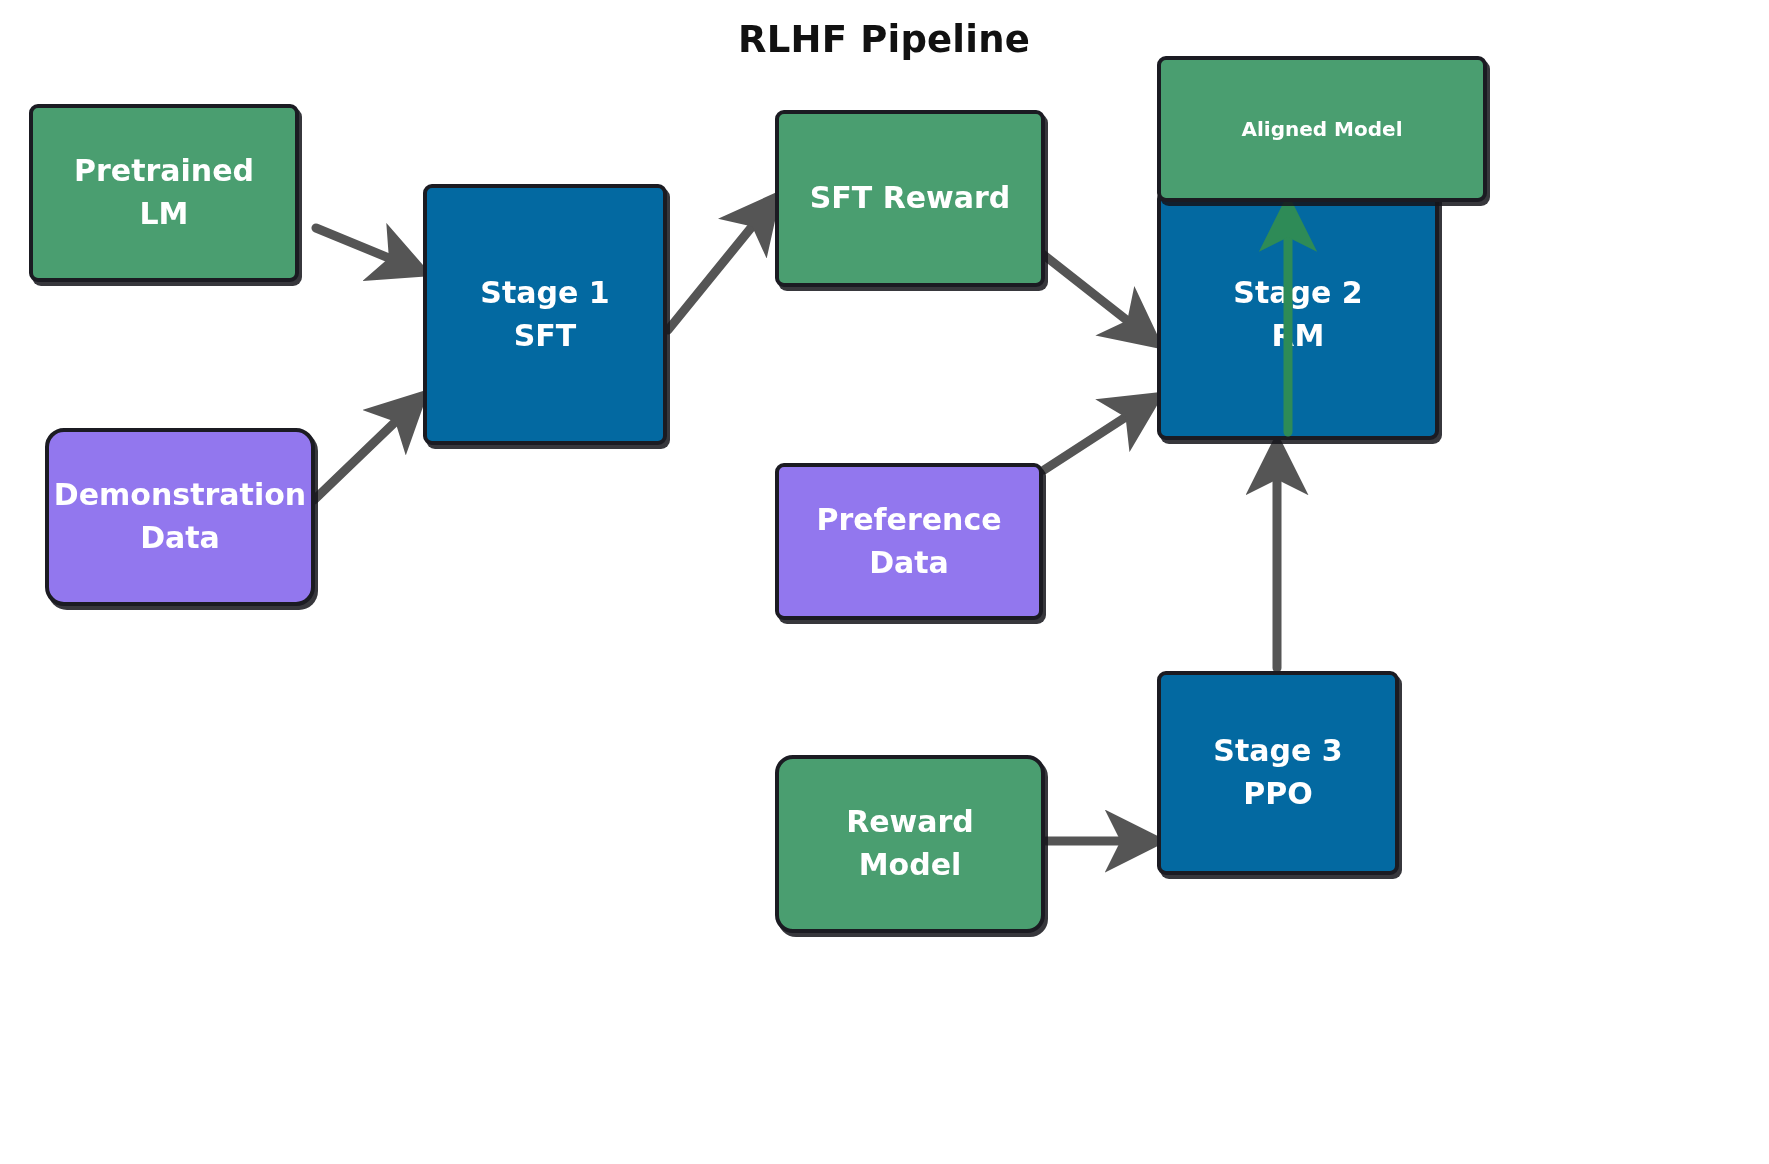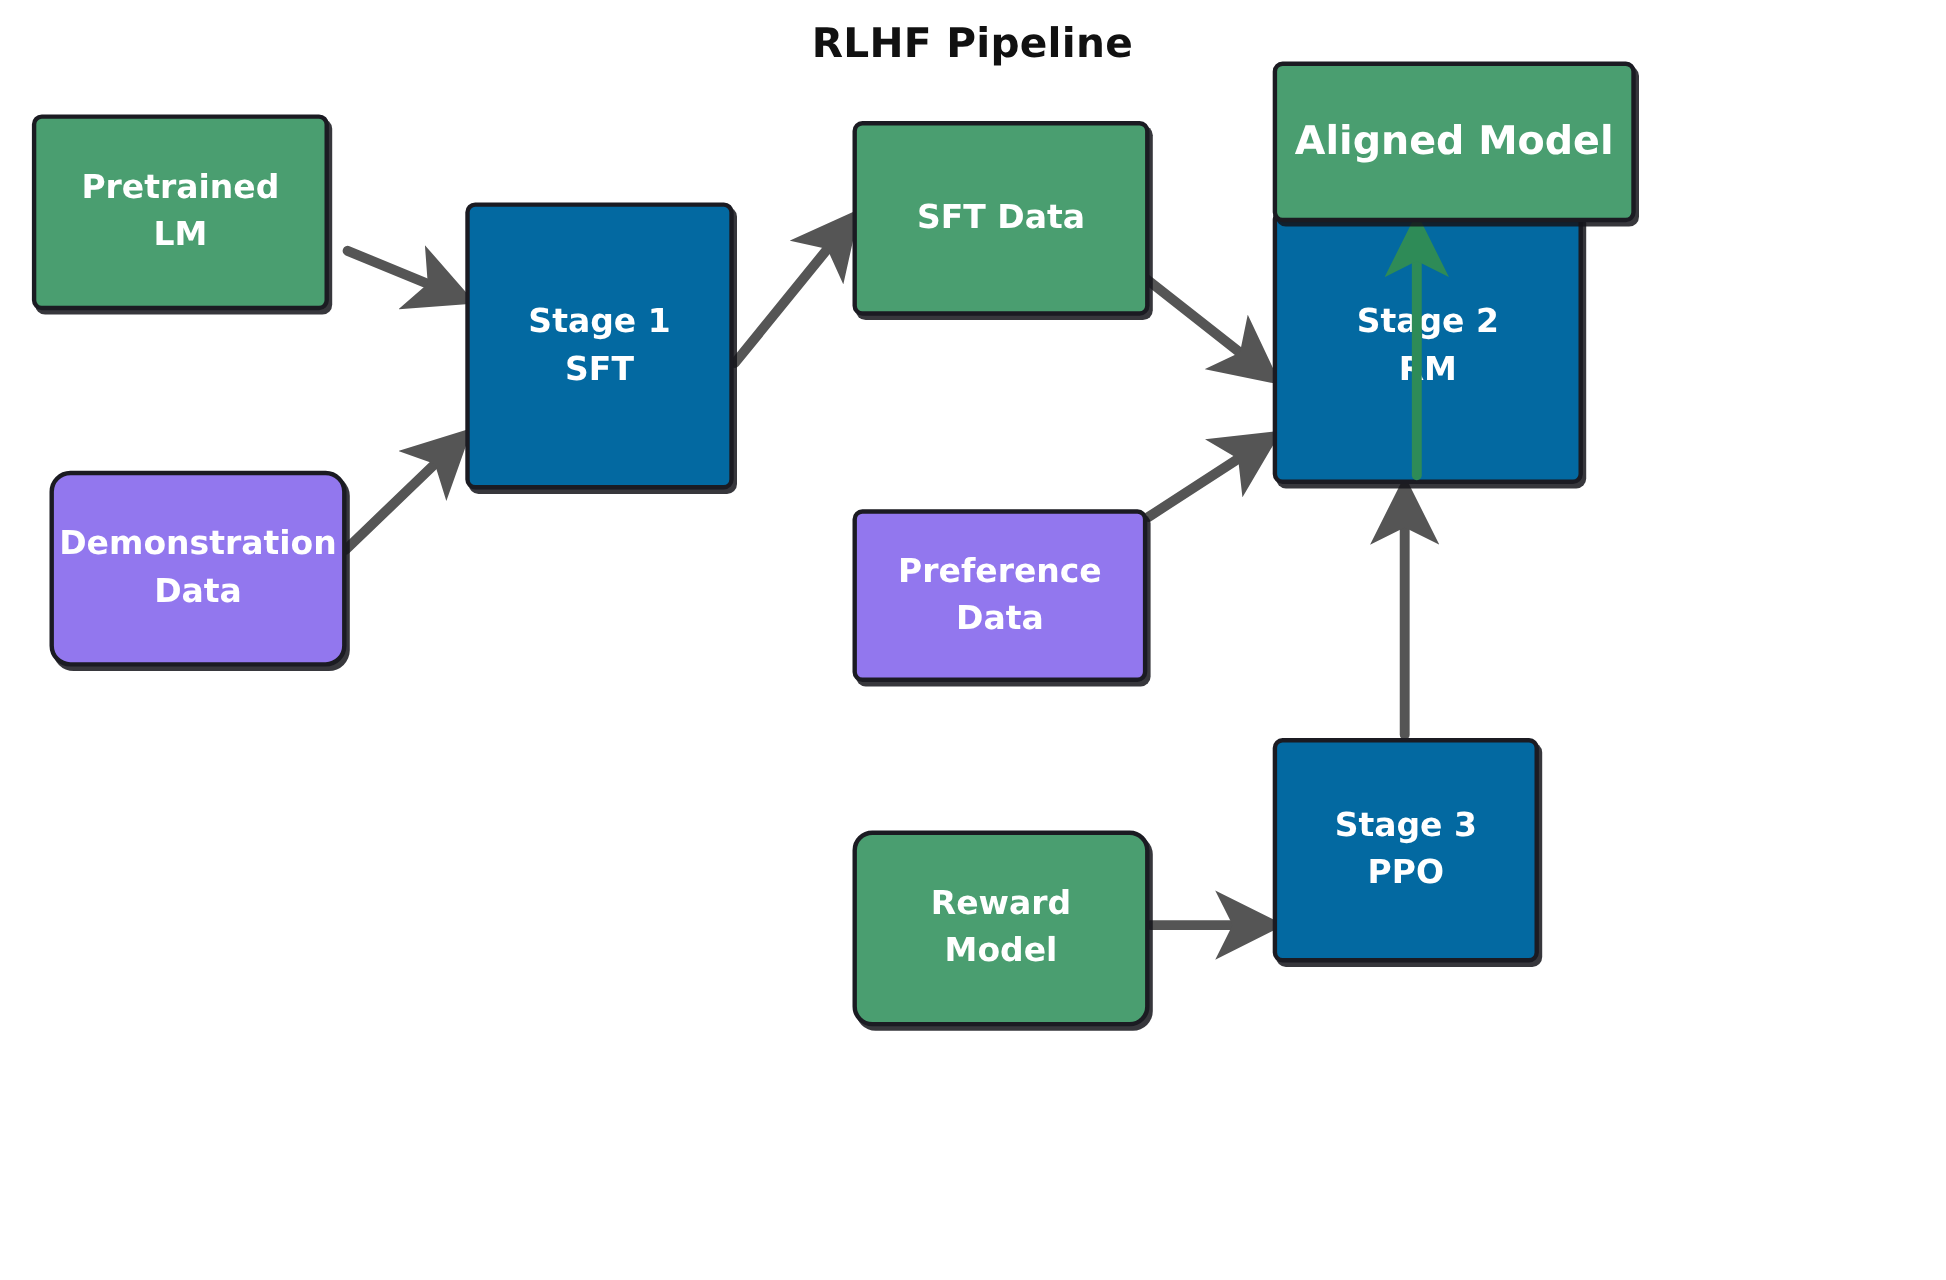"Aligned Model" .node.big { font-size: 36px -> 20px }
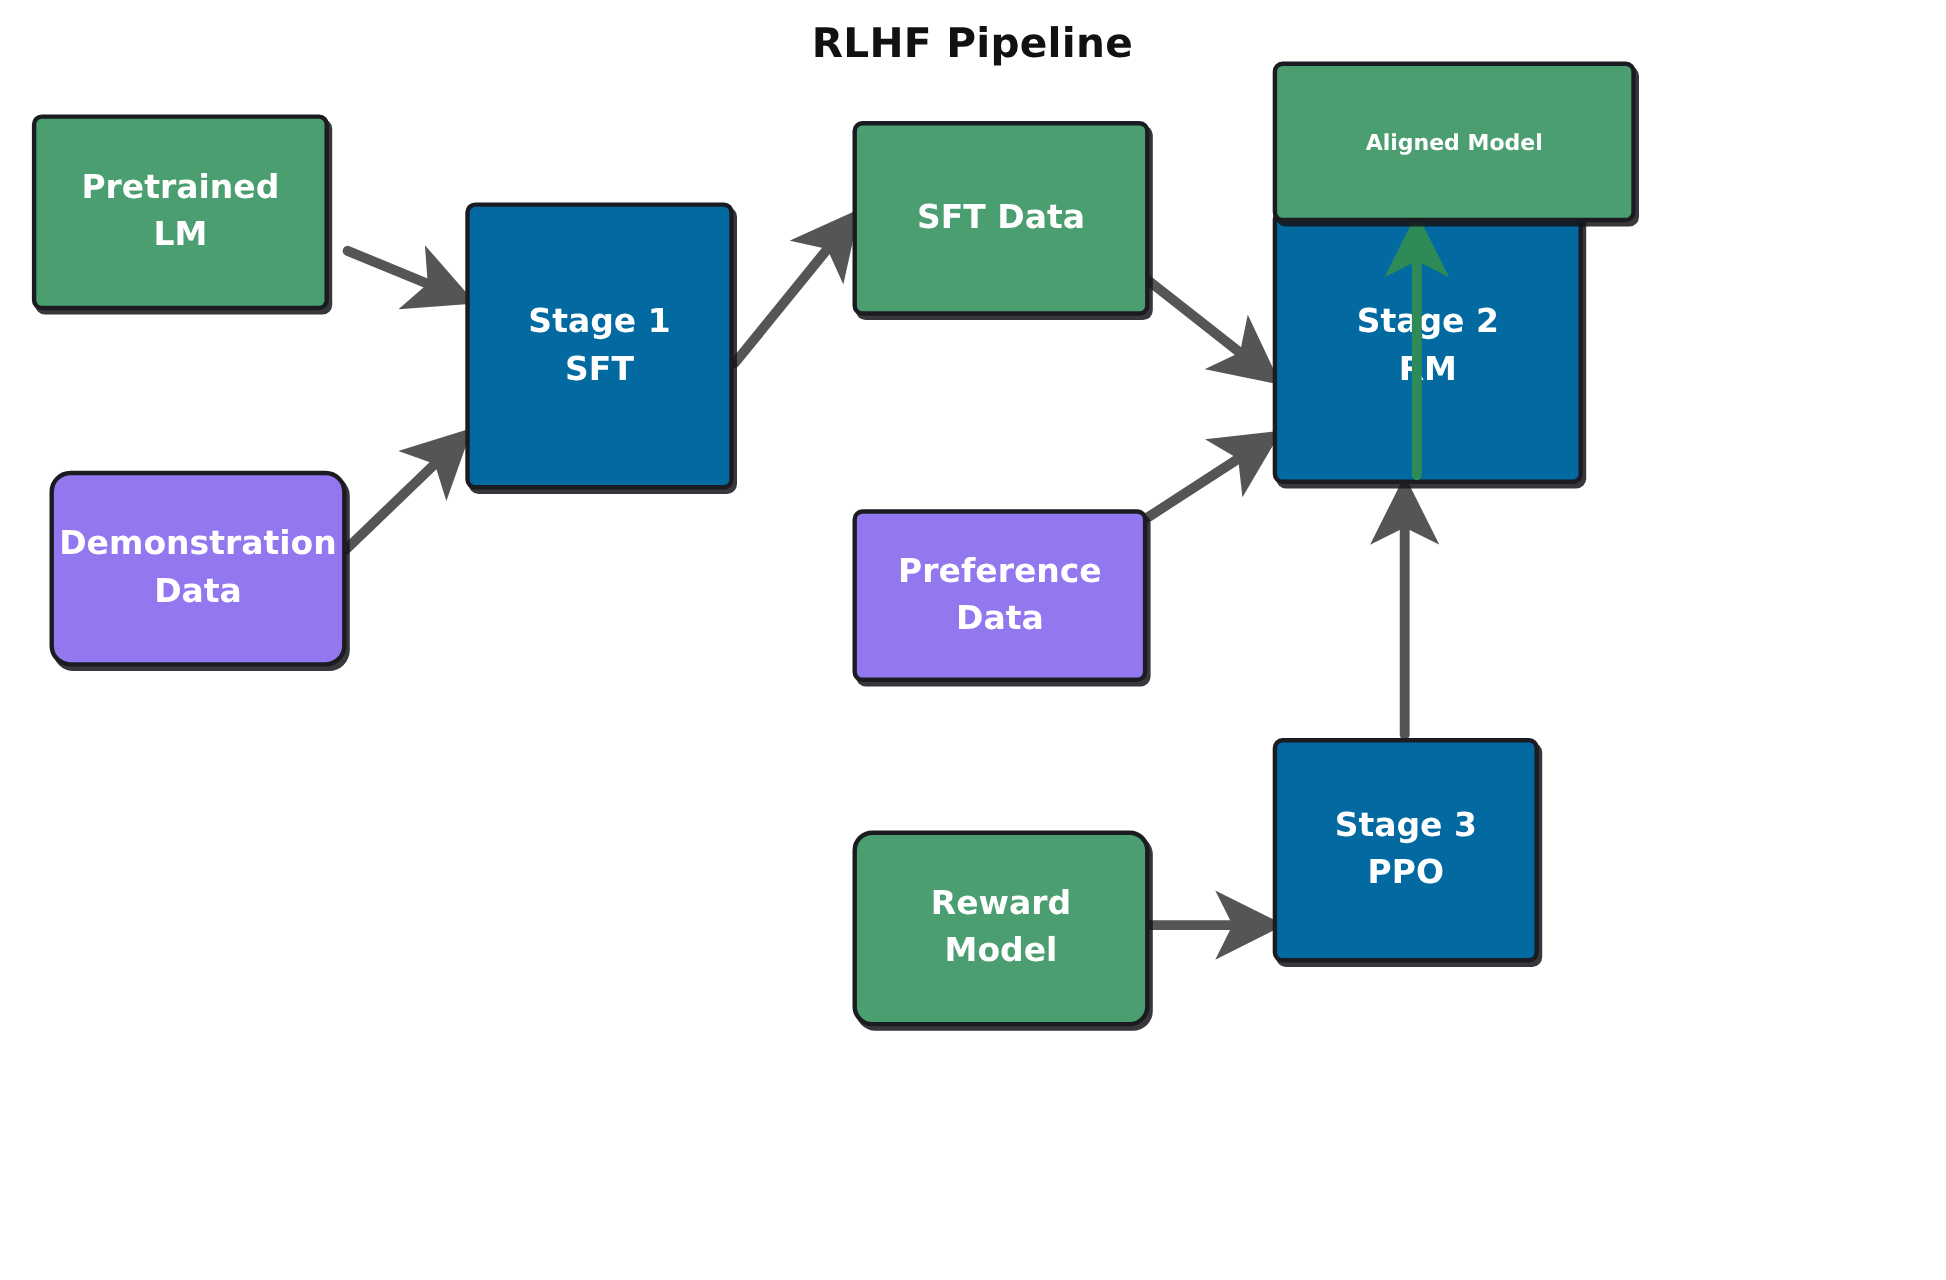"SFT Data" div.node { text: Data -> Reward }
